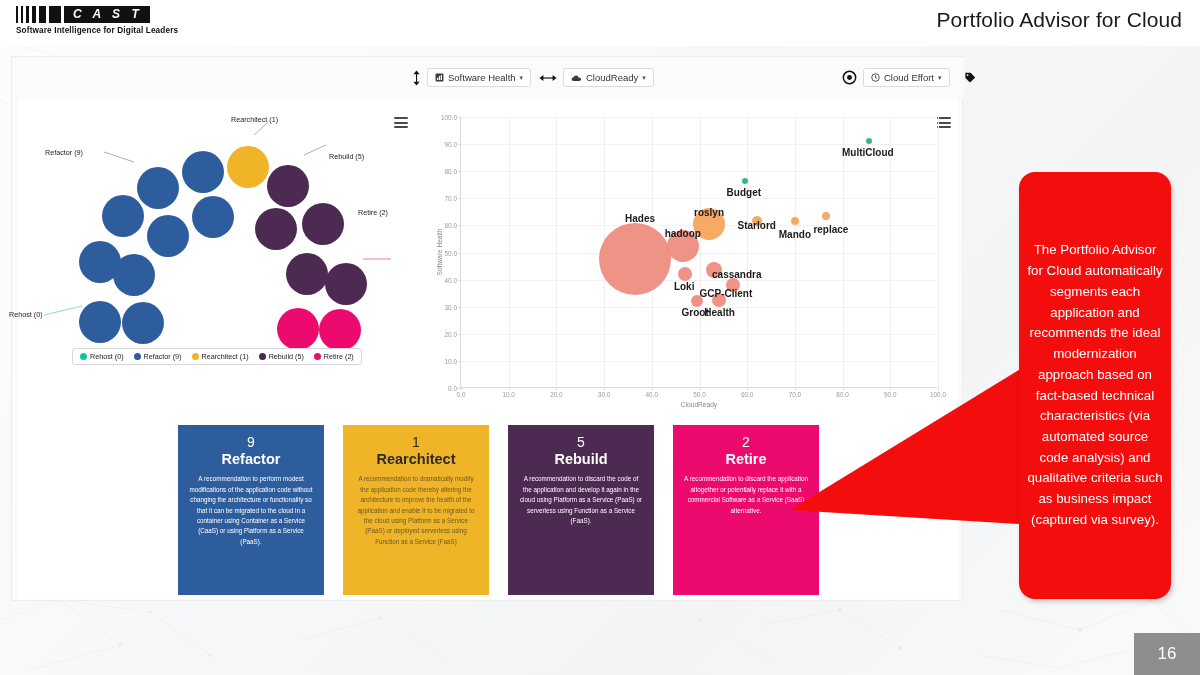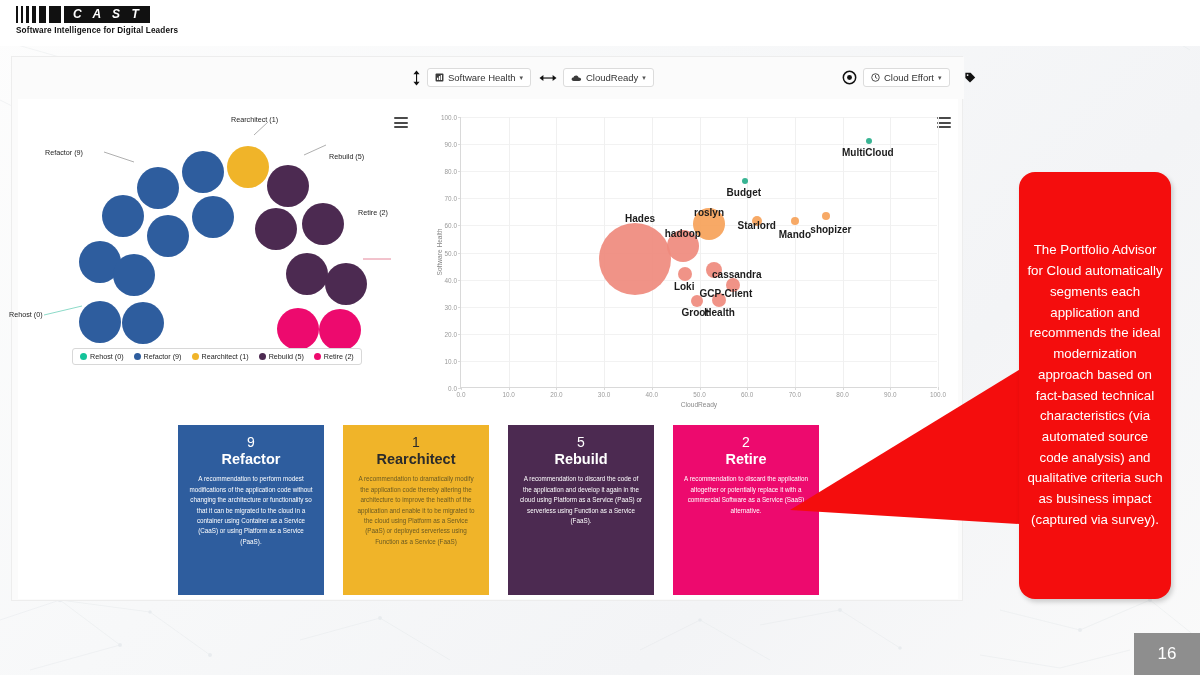"Portfolio Advisor for Cloud" div.slide-title { html: none -> <div>Portfolio Advisor for Cloud</div> }
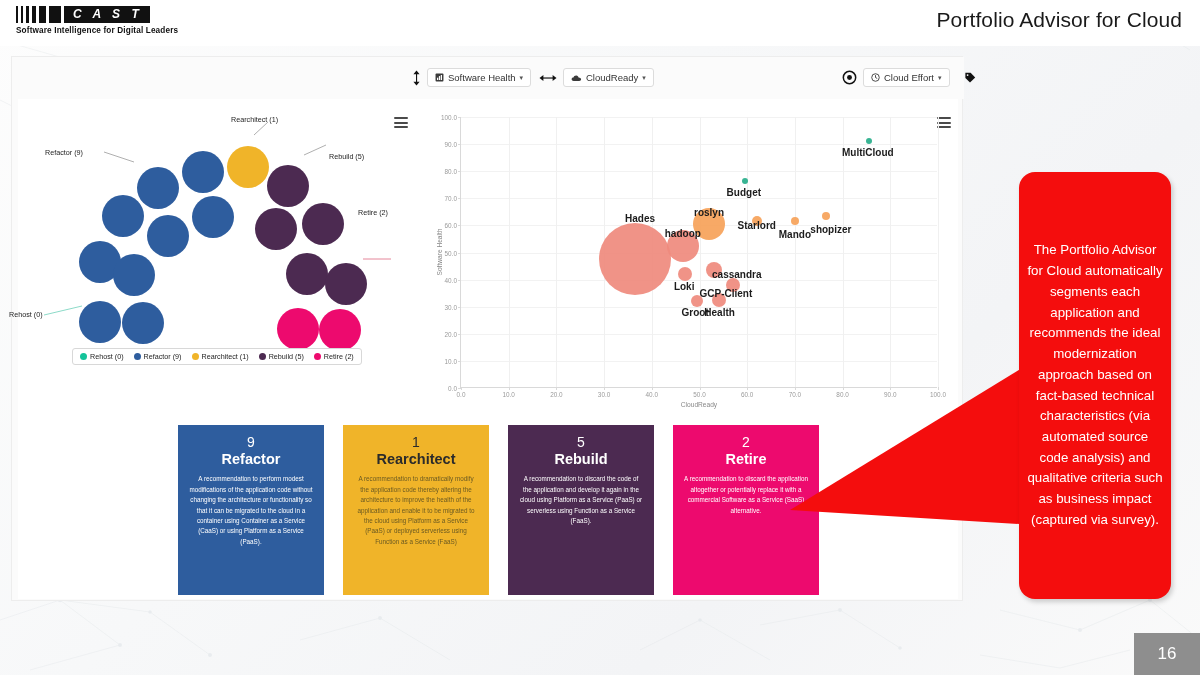"shopizer" div.bub-lbl { text: shopizer -> replace }
